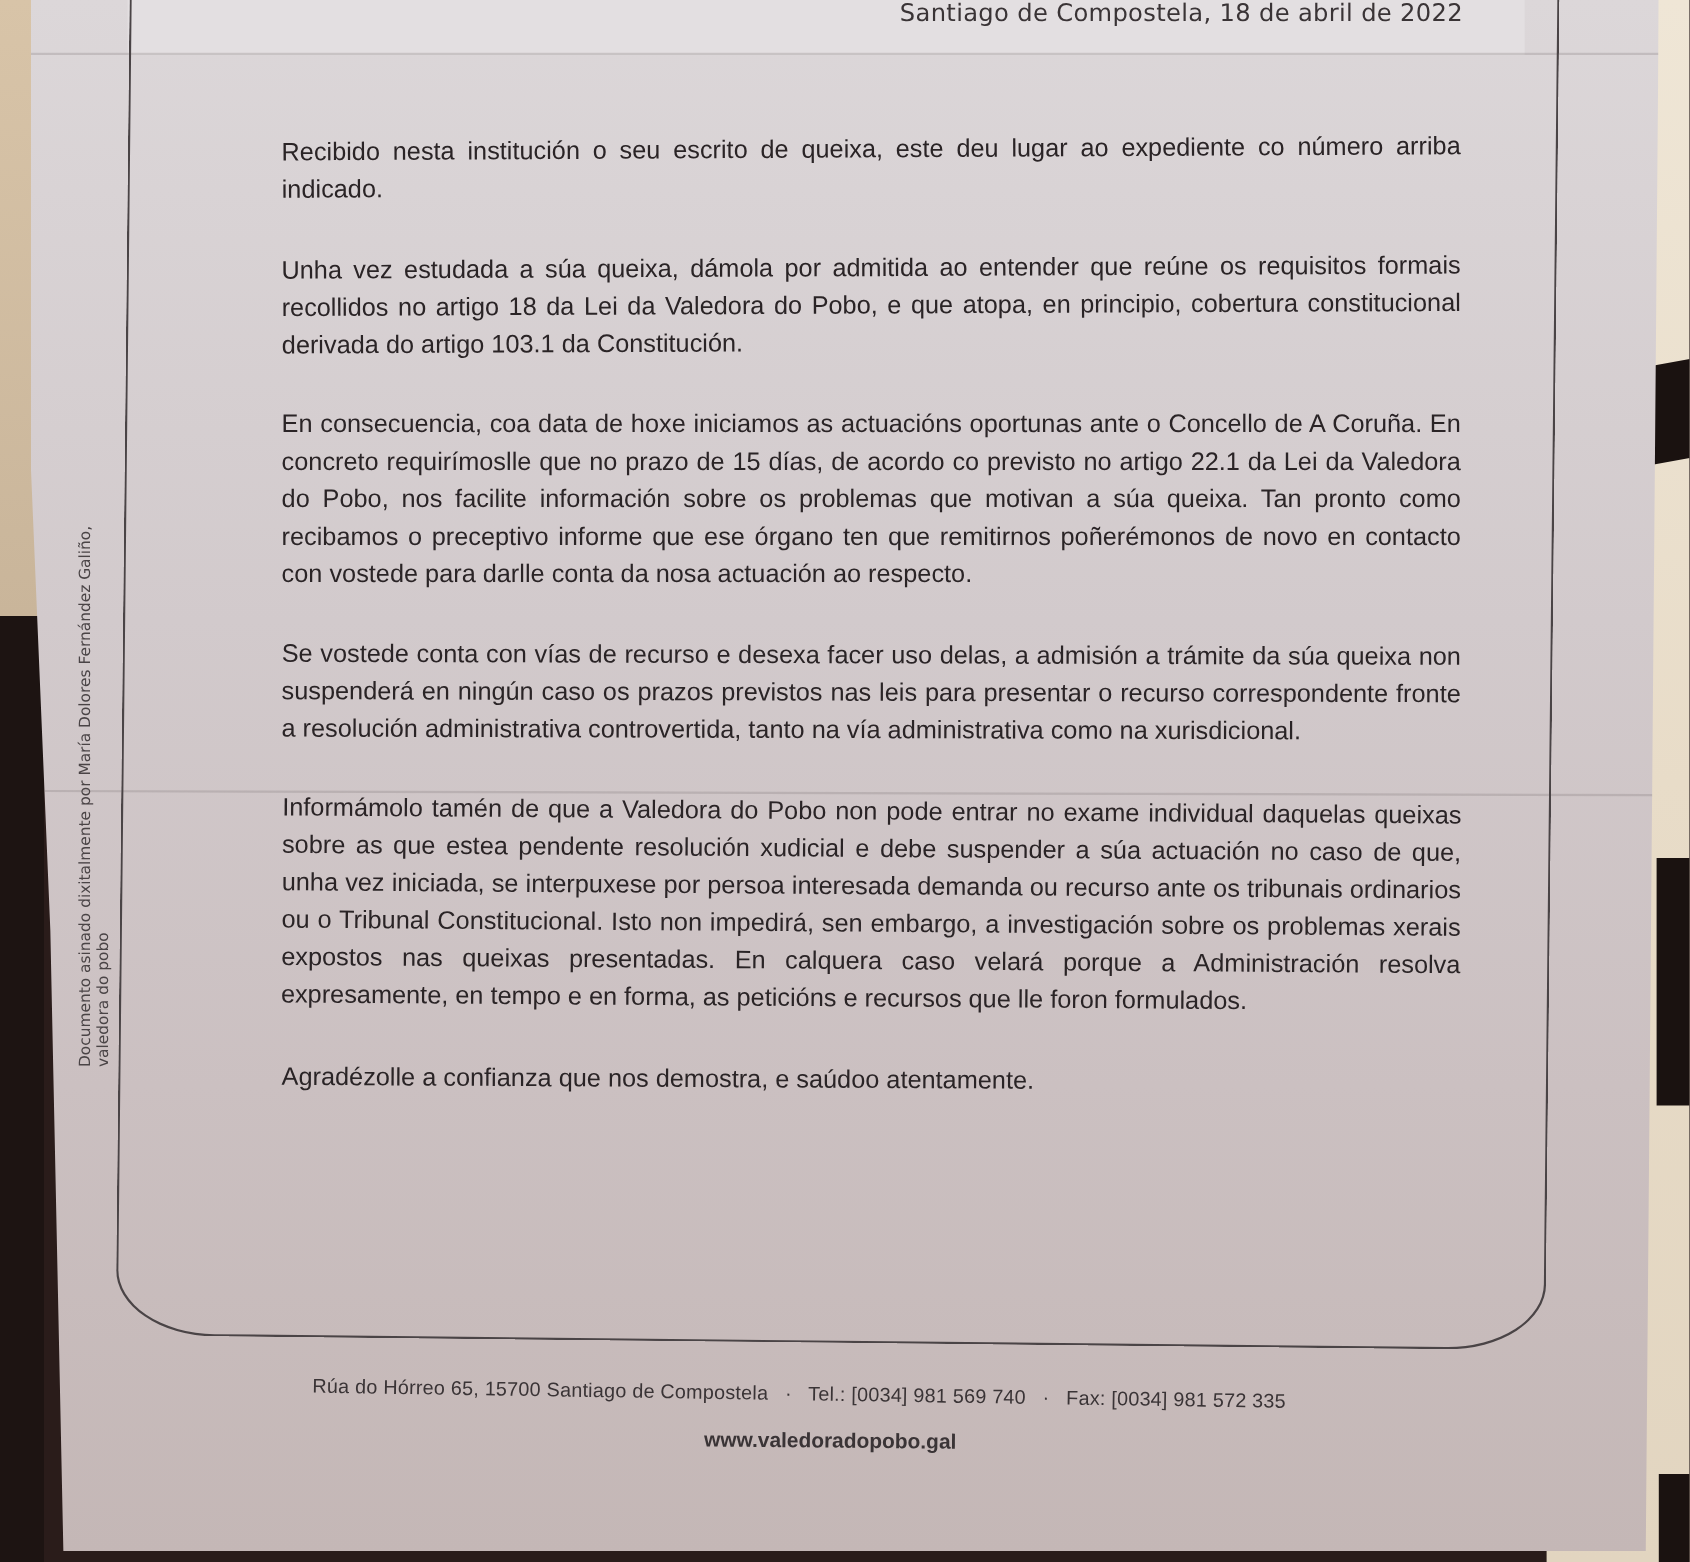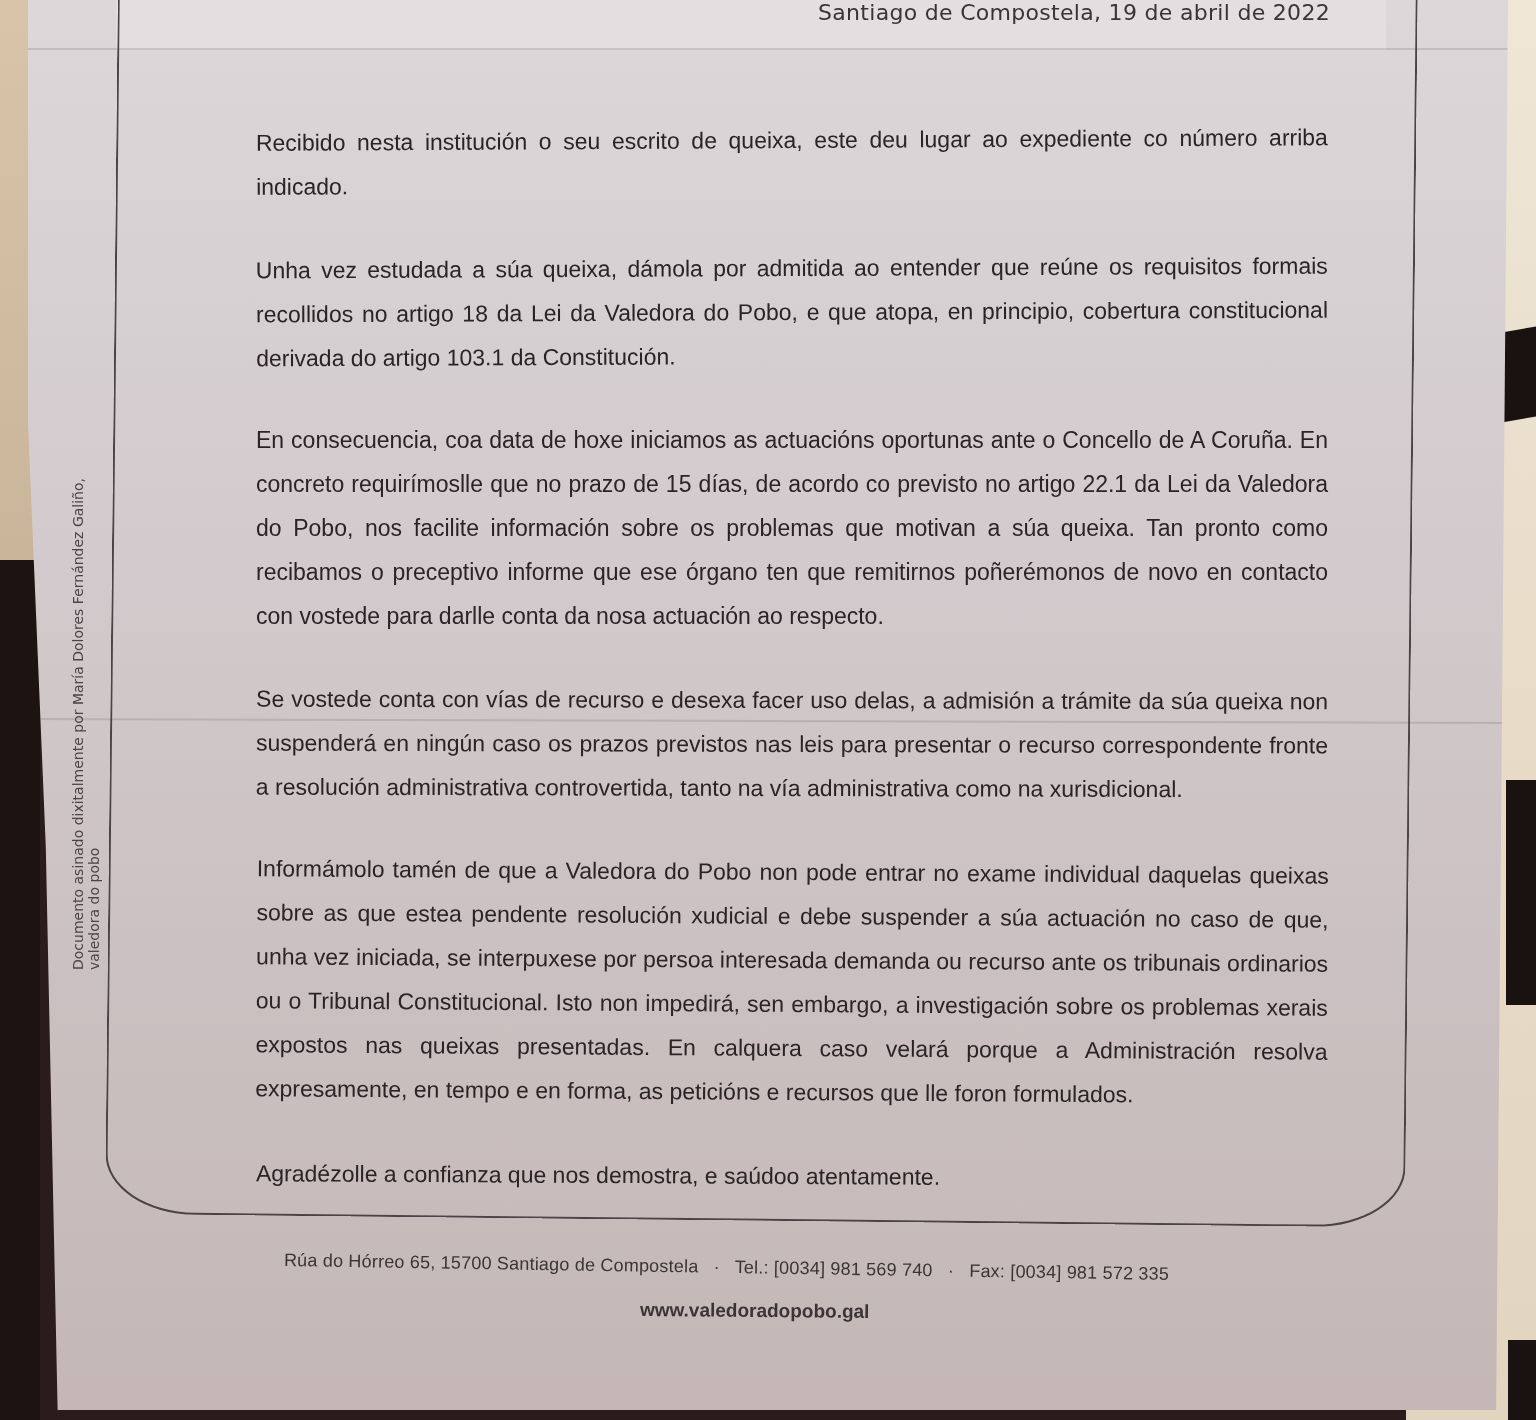"Santiago de Compostela, 19 de" div.date-line { text: 19 -> 18 }
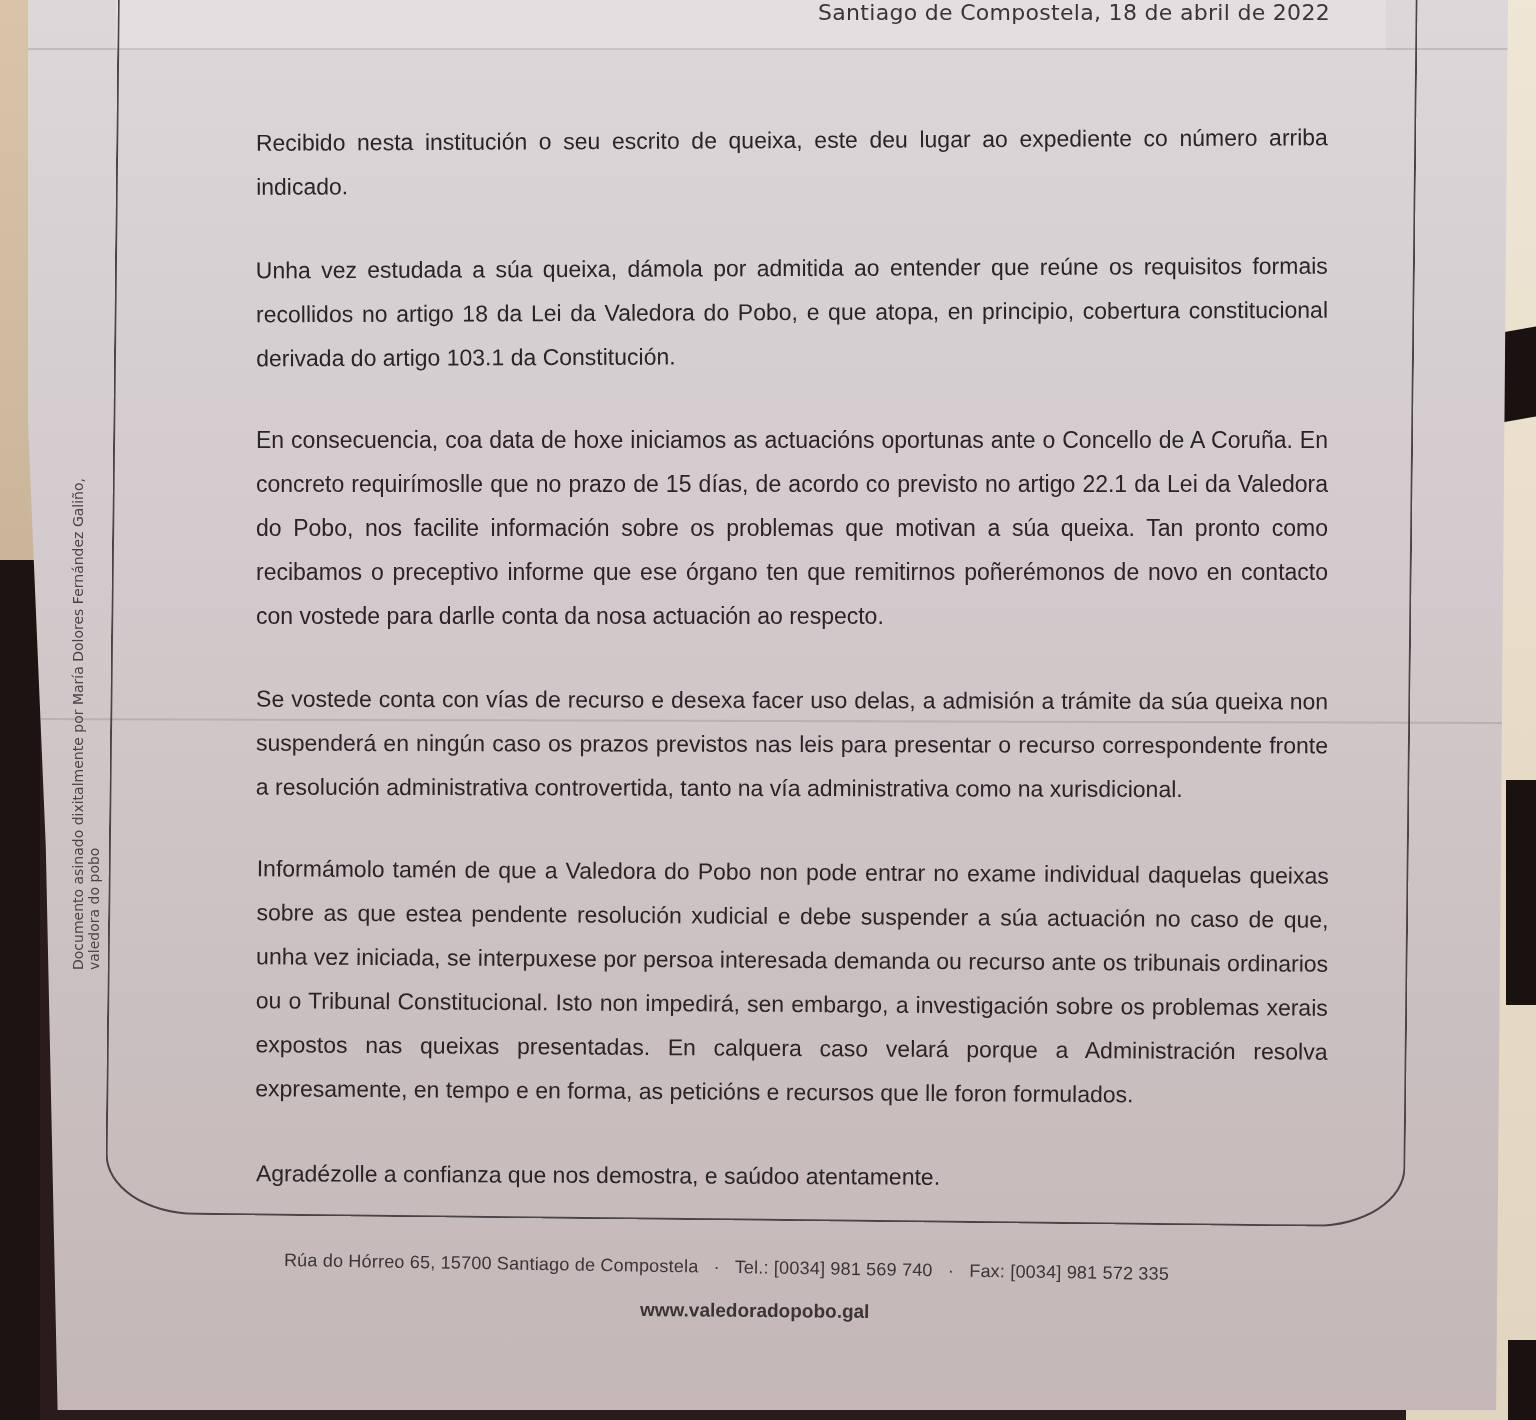"Recibido nesta institución o seu" .body-text { line-height: 44px -> 34px }
